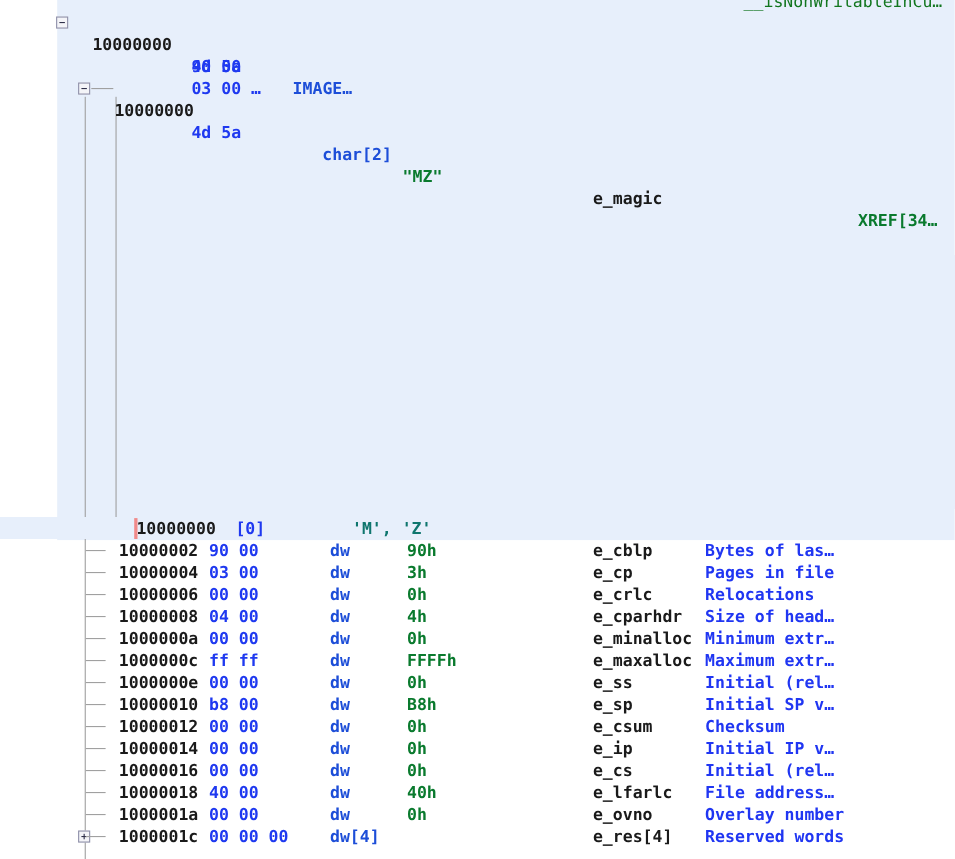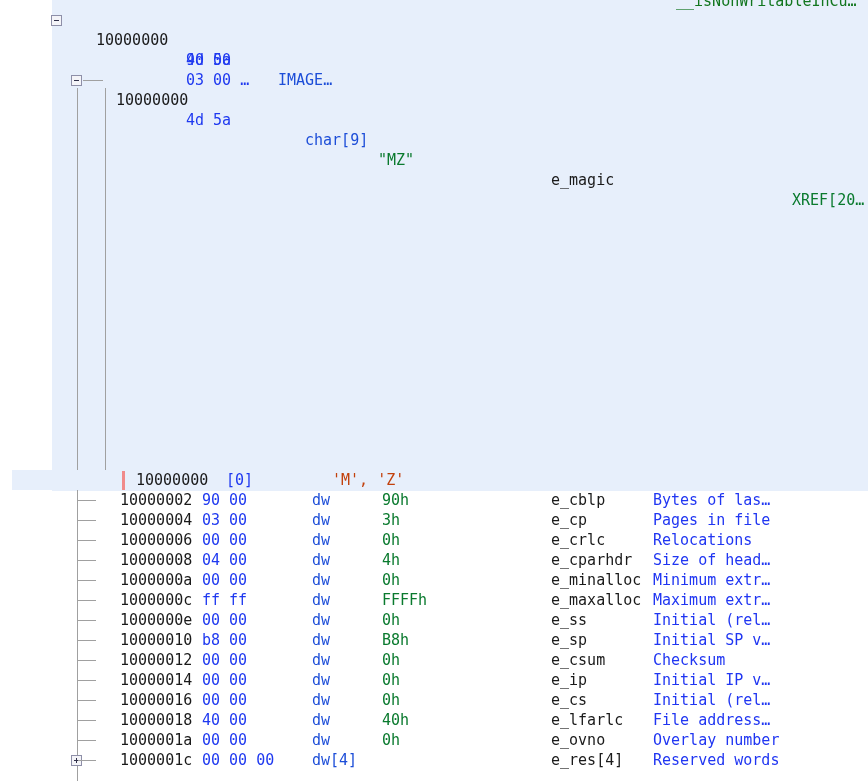"10000000" .row { font-weight: none -> bold; left: 12px -> 0 }
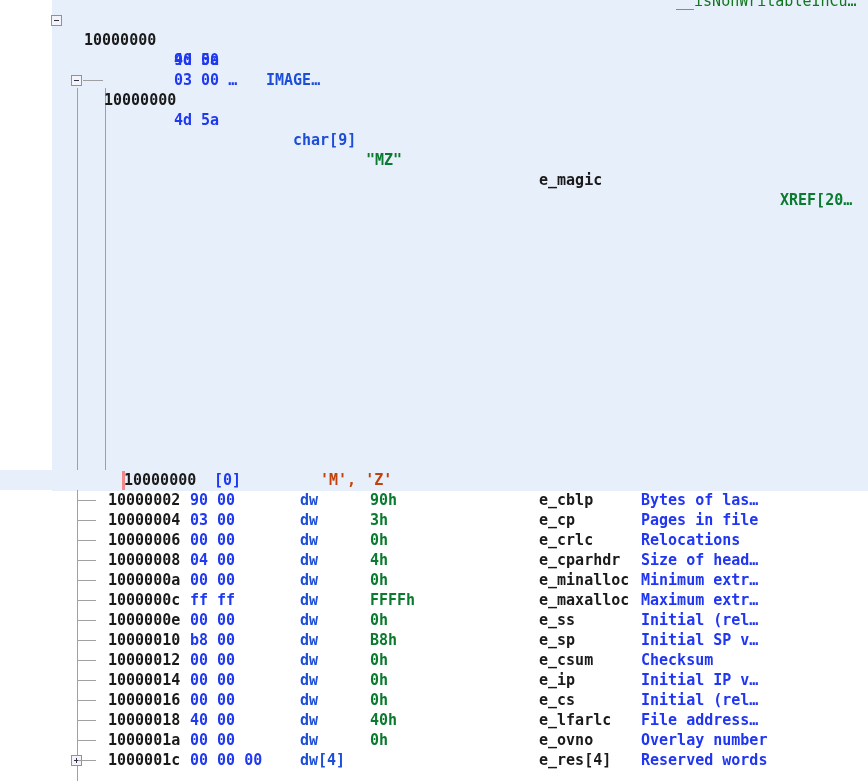"char[9]" span.cell { text: 9 -> 2 }
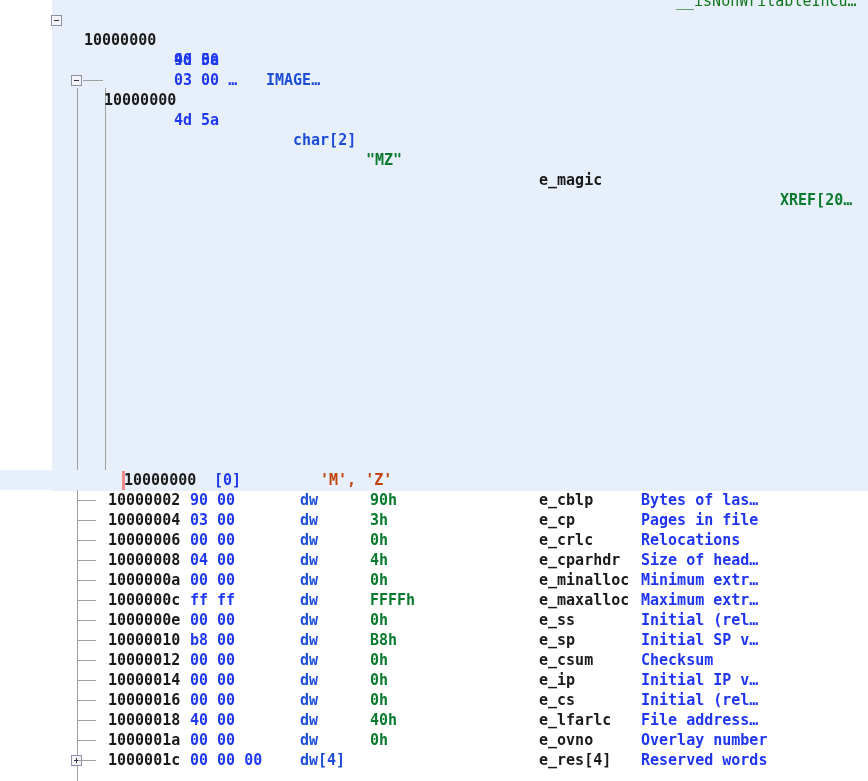"XREF[20…" span.cell { text: 20 -> 34 }
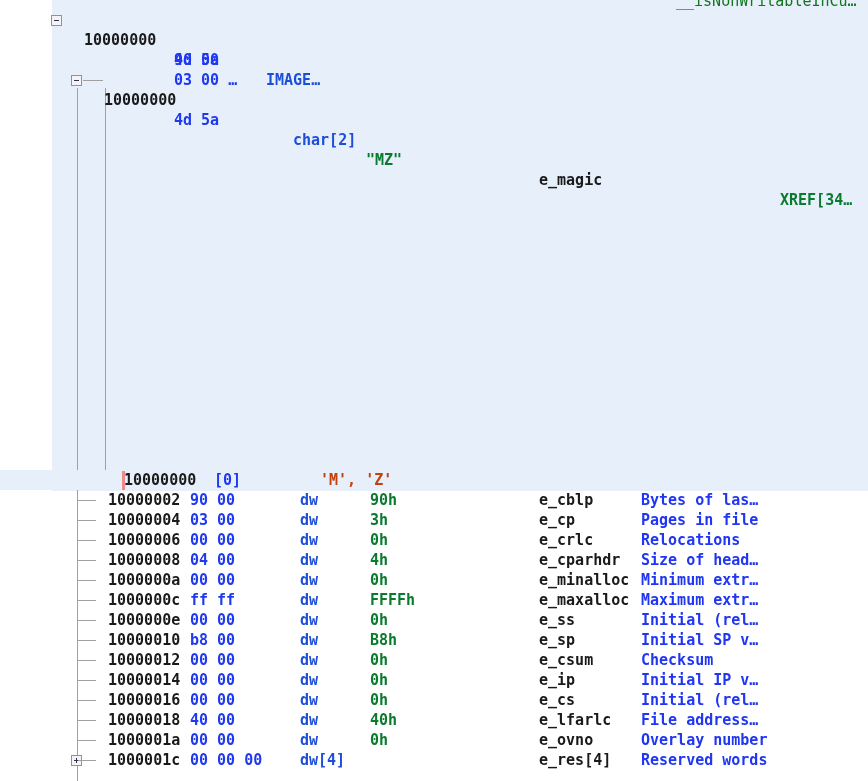"'M', 'Z'" .charval { color: #c2410c -> #0f766e }
